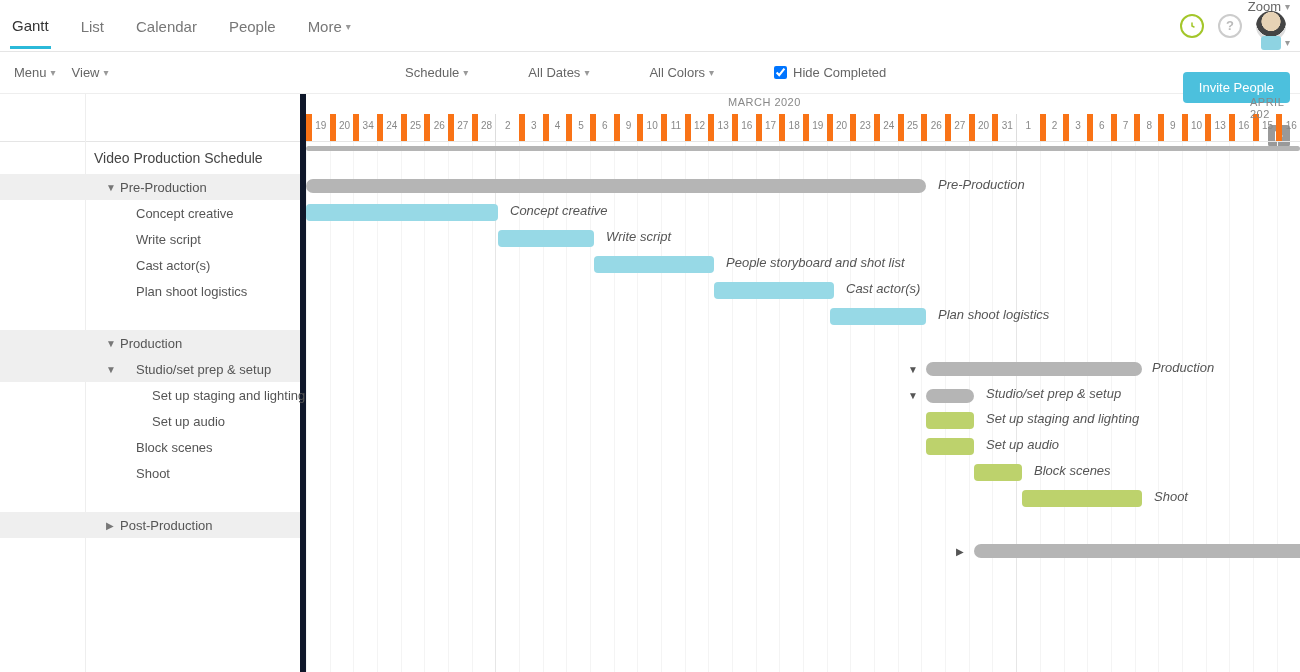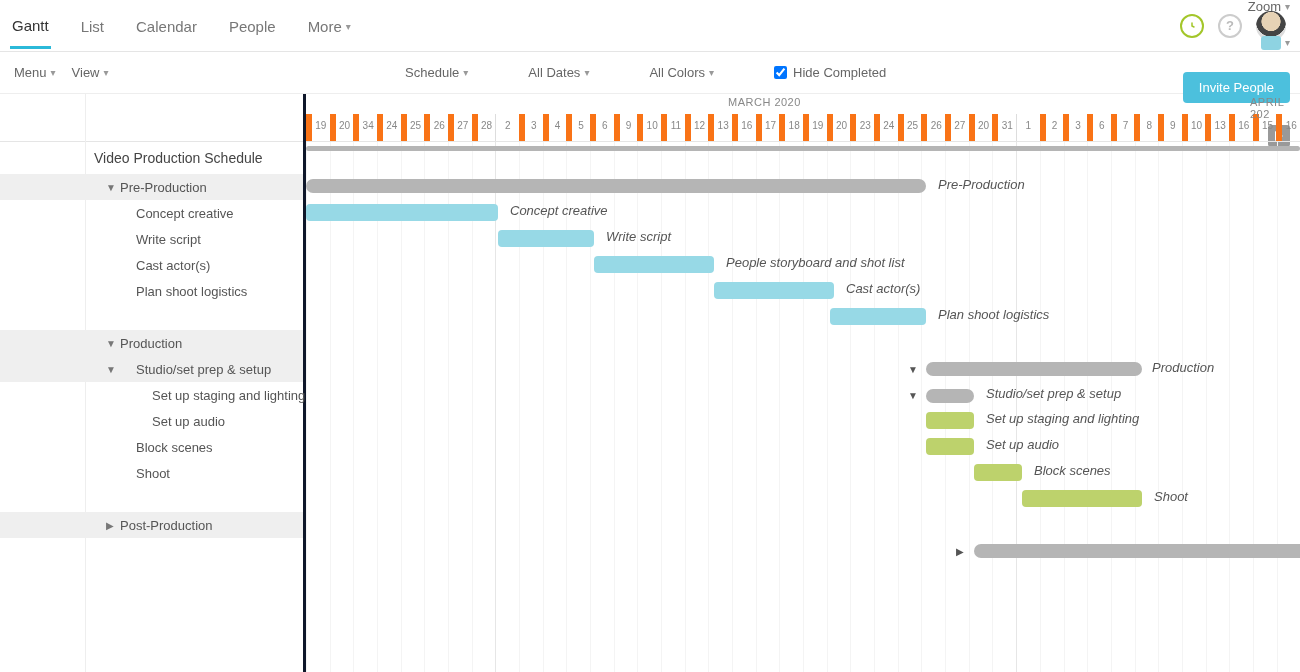"Video Production Schedule" .left-pane { border-right: 3px solid #0f172a -> 6px solid #0f172a }
